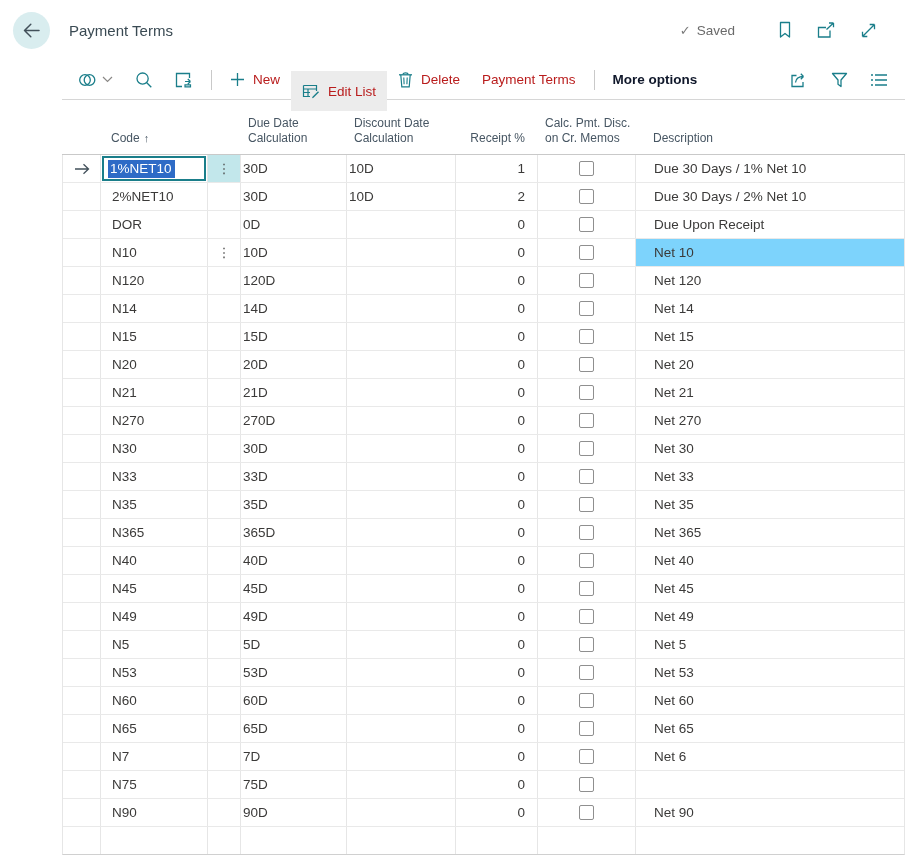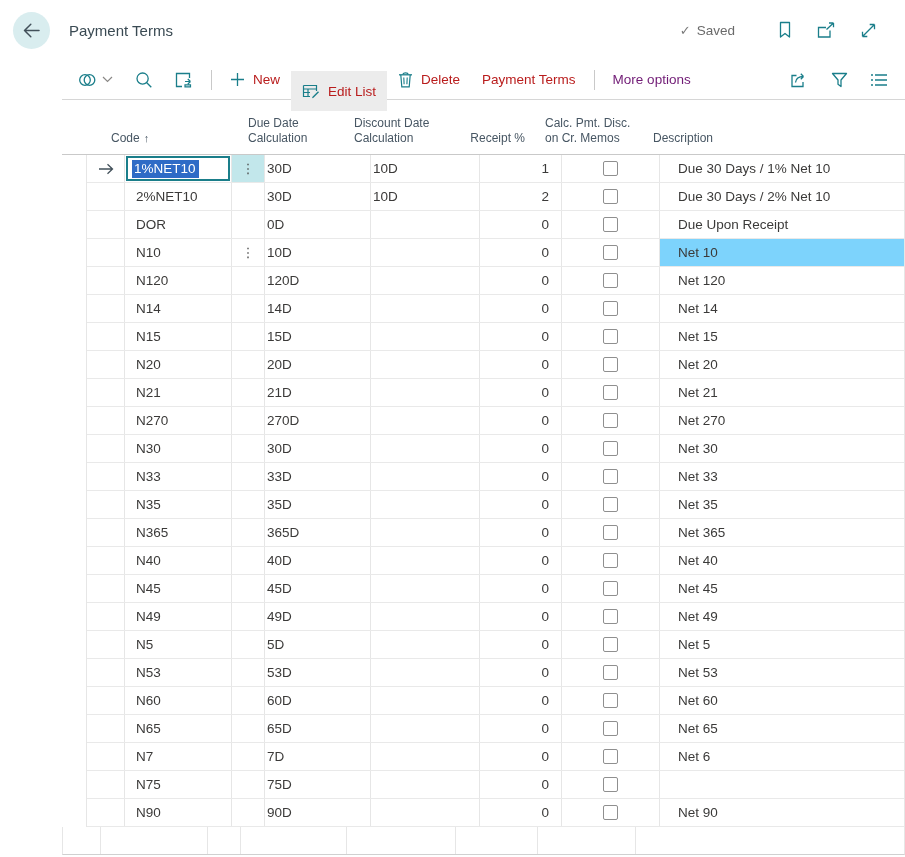"More options" .tb-btn.muted { color: #701a75 -> #0f172a; font-weight: none -> bold }
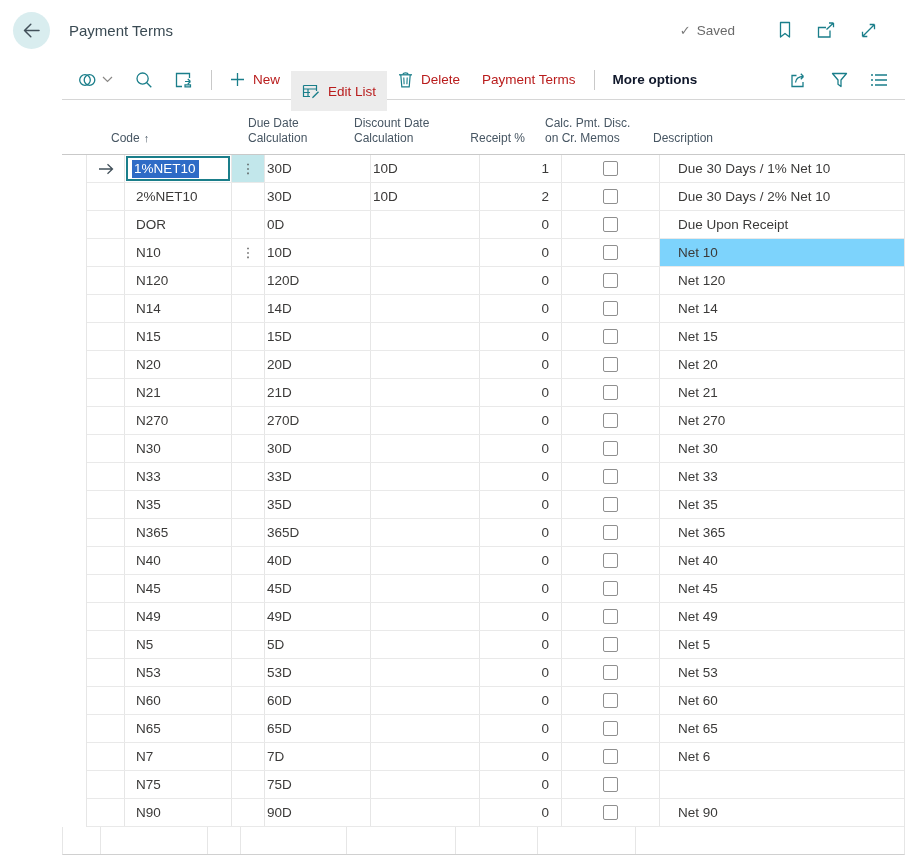"1%NET10" .gbody { margin-left: 24px -> none }
